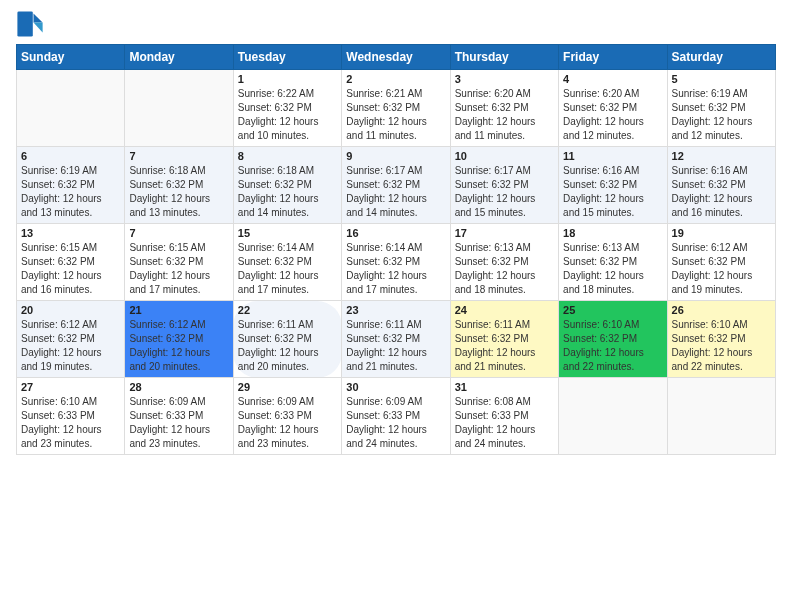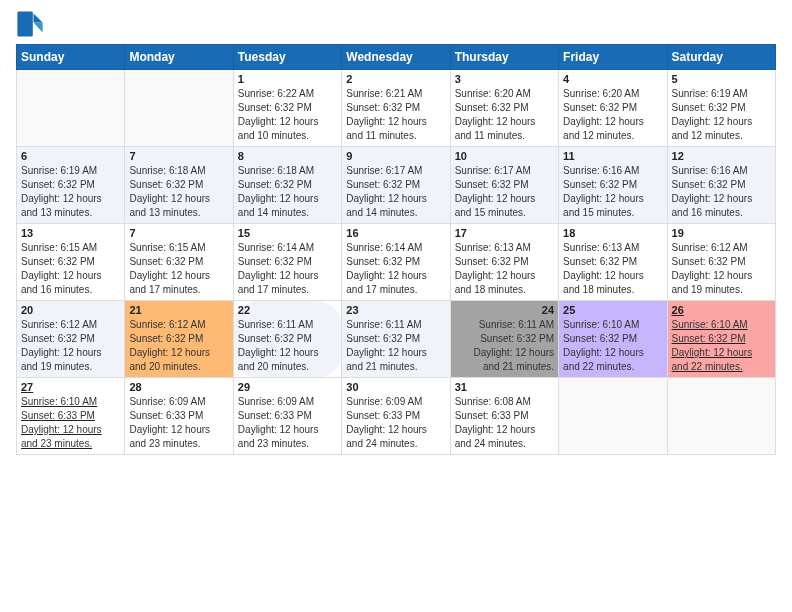"21" td { background: #fdba74 -> #3b82f6 }
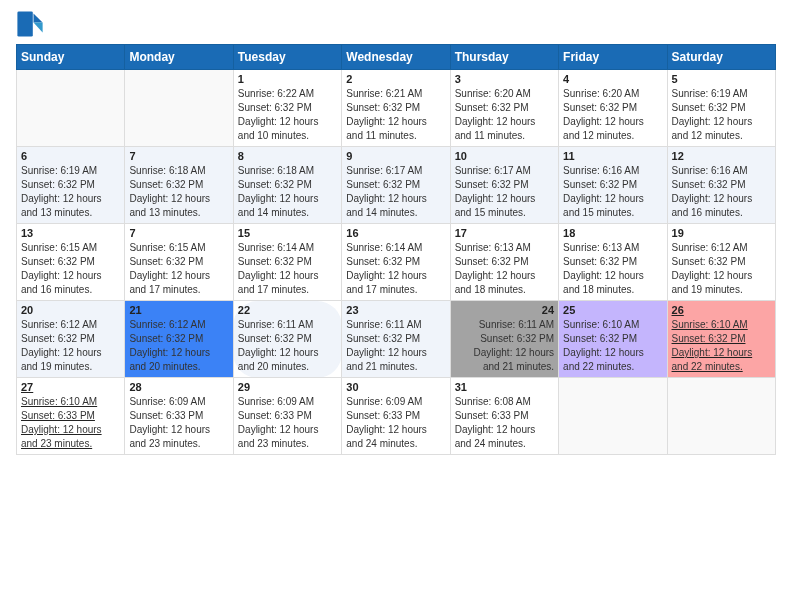"24" td { background: #a3a3a3 -> #fef9c3; text-align: right -> none }
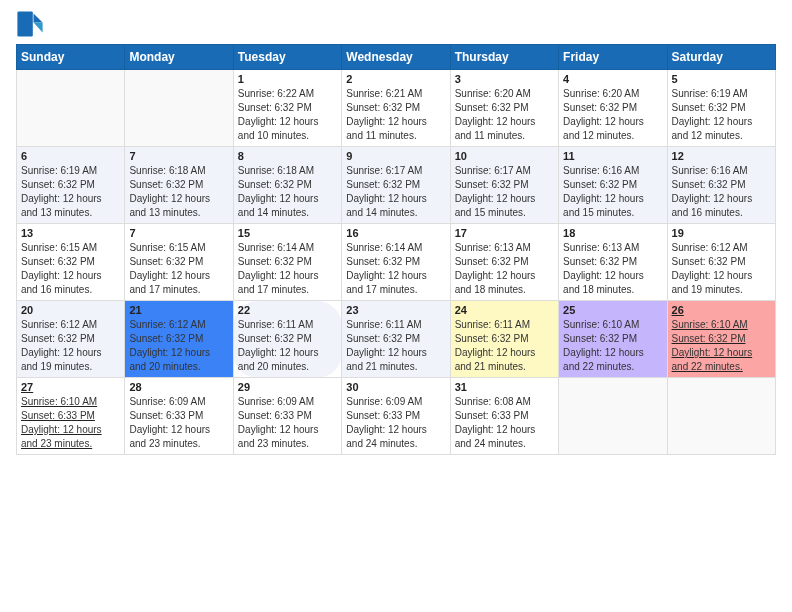"25" td { background: #c4b5fd -> #22c55e }
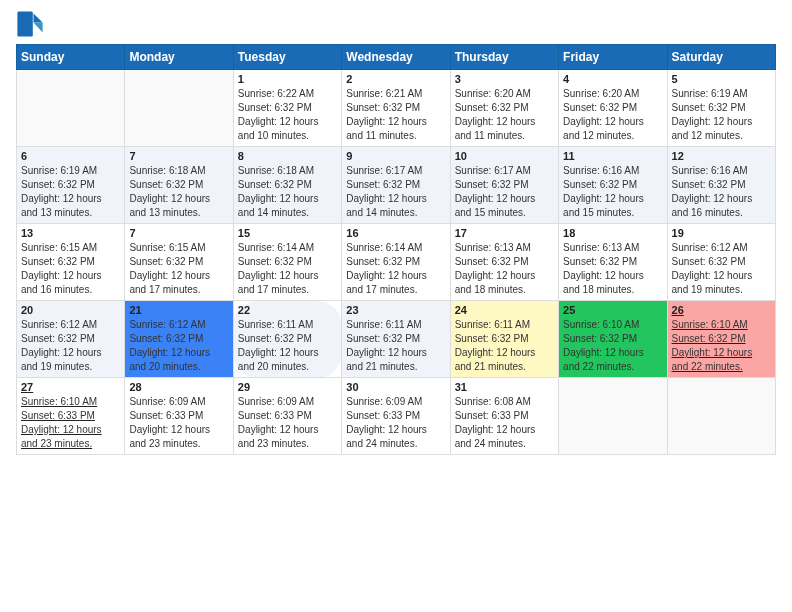"26" td { background: #fca5a5 -> #fef9c3; text-decoration: underline -> none }
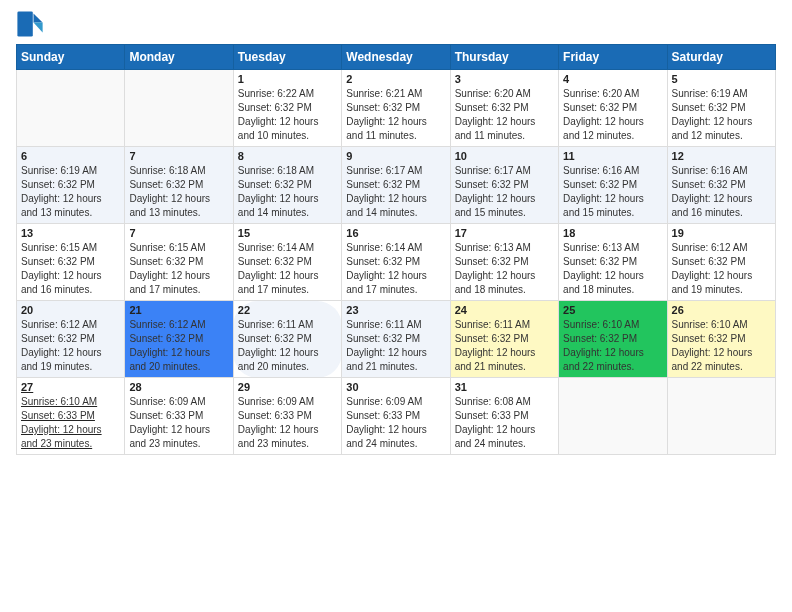"27" td { text-decoration: underline -> none }
